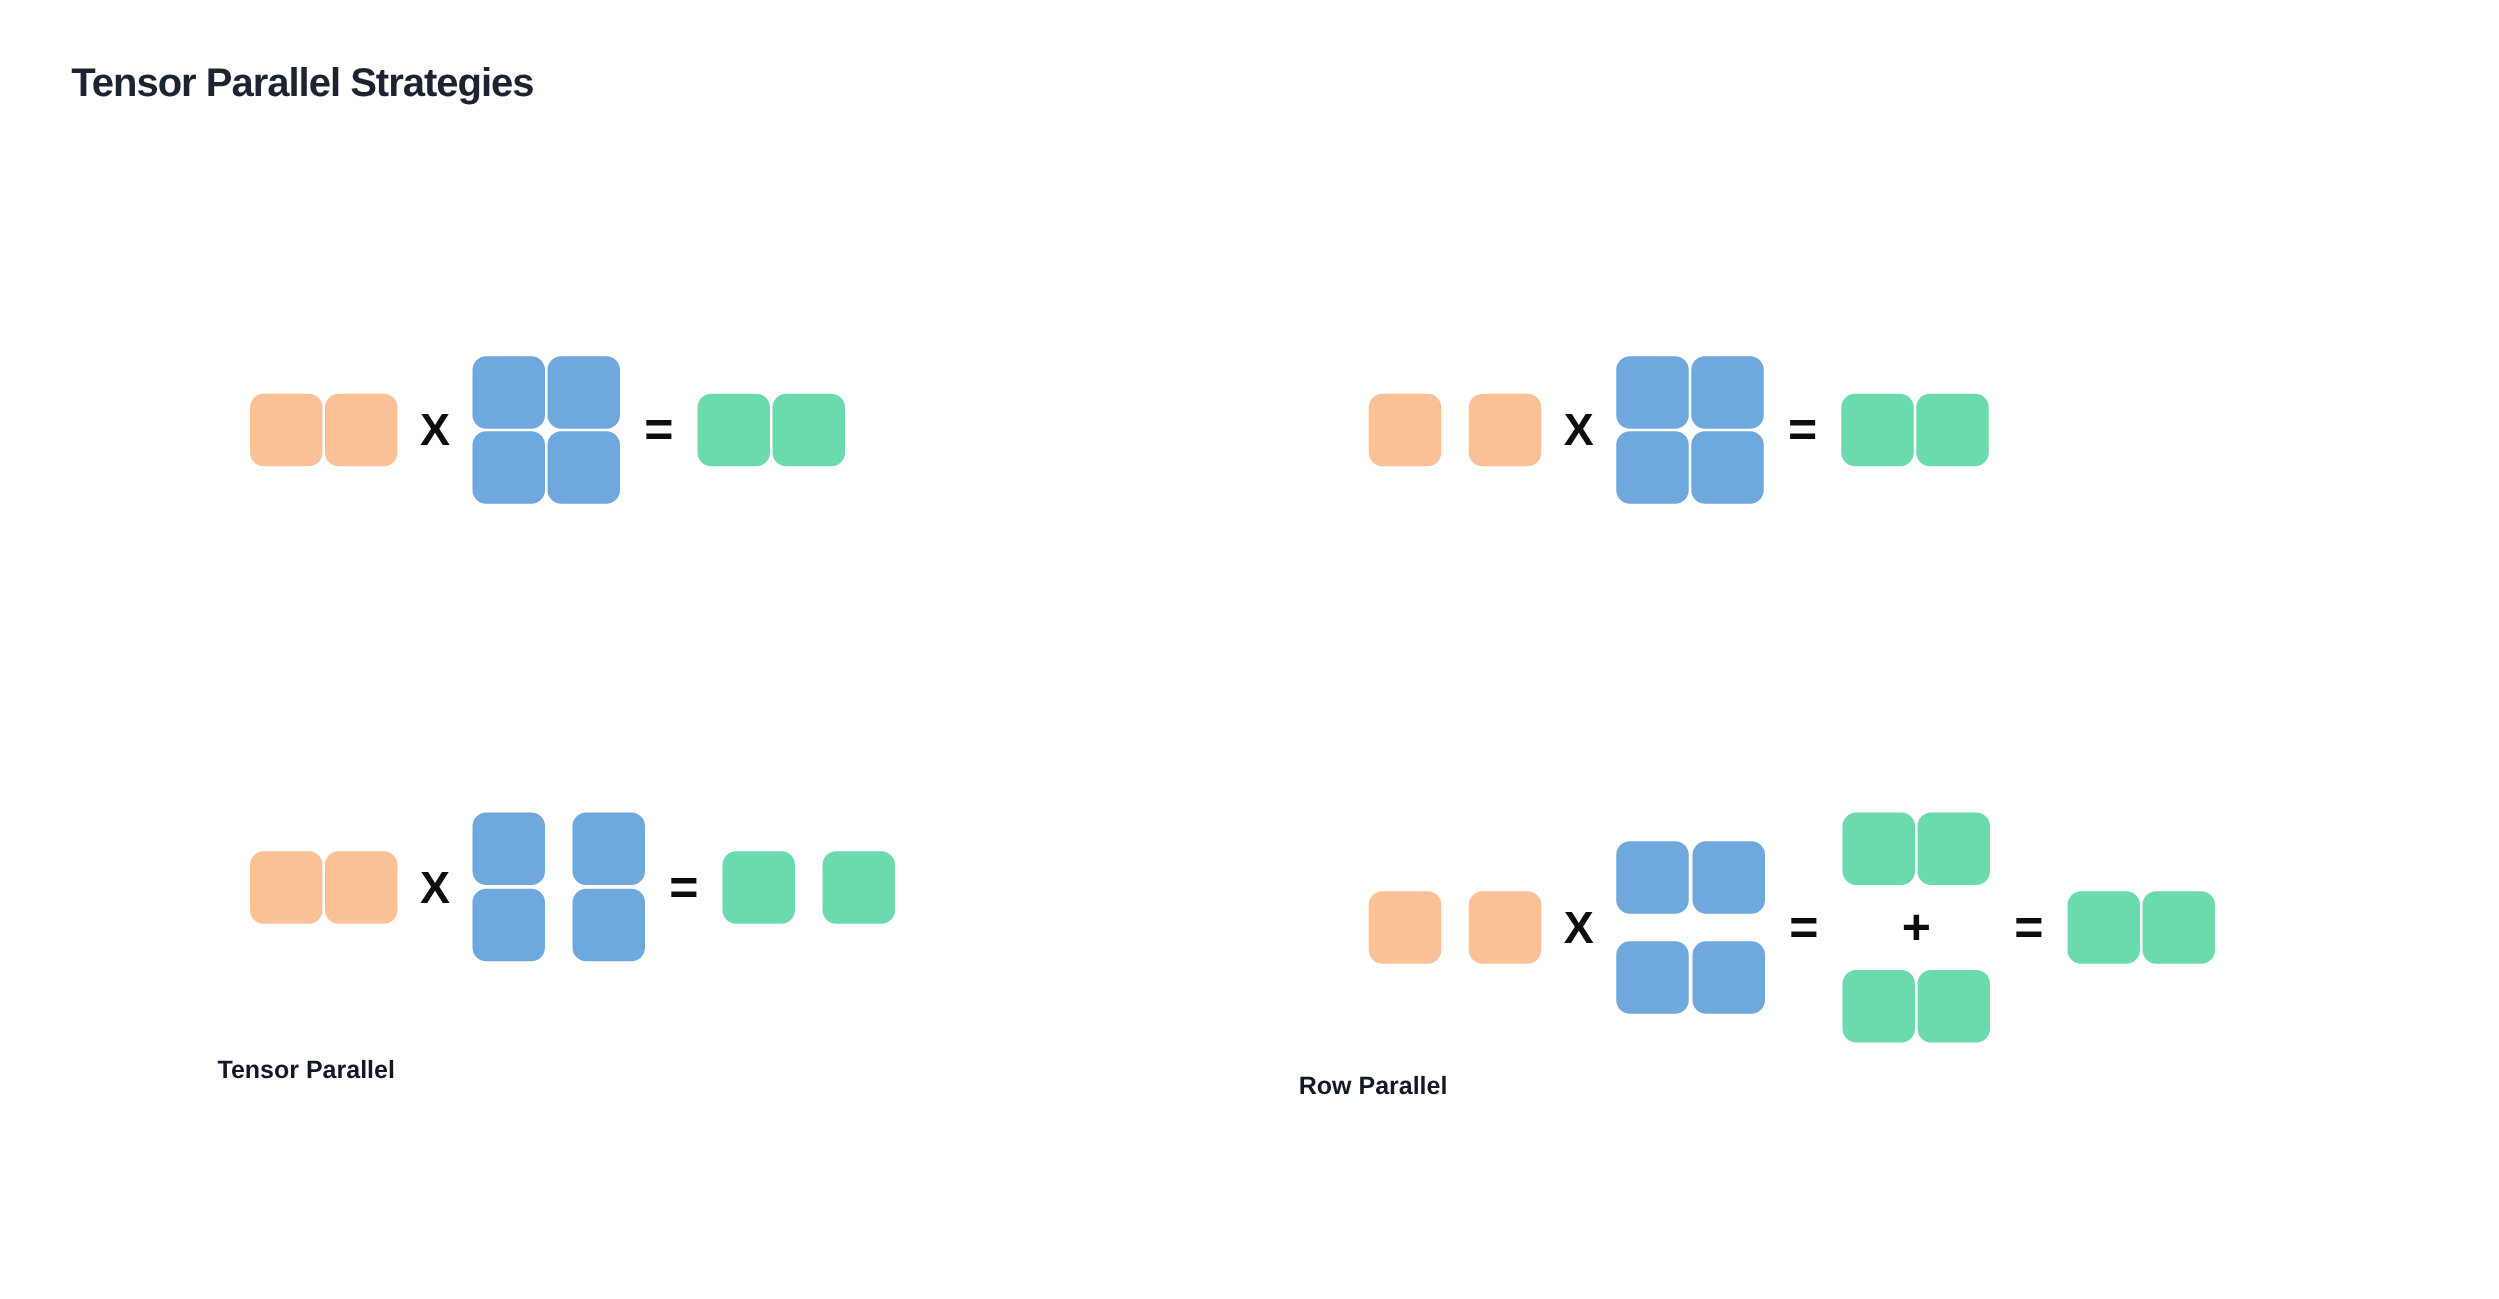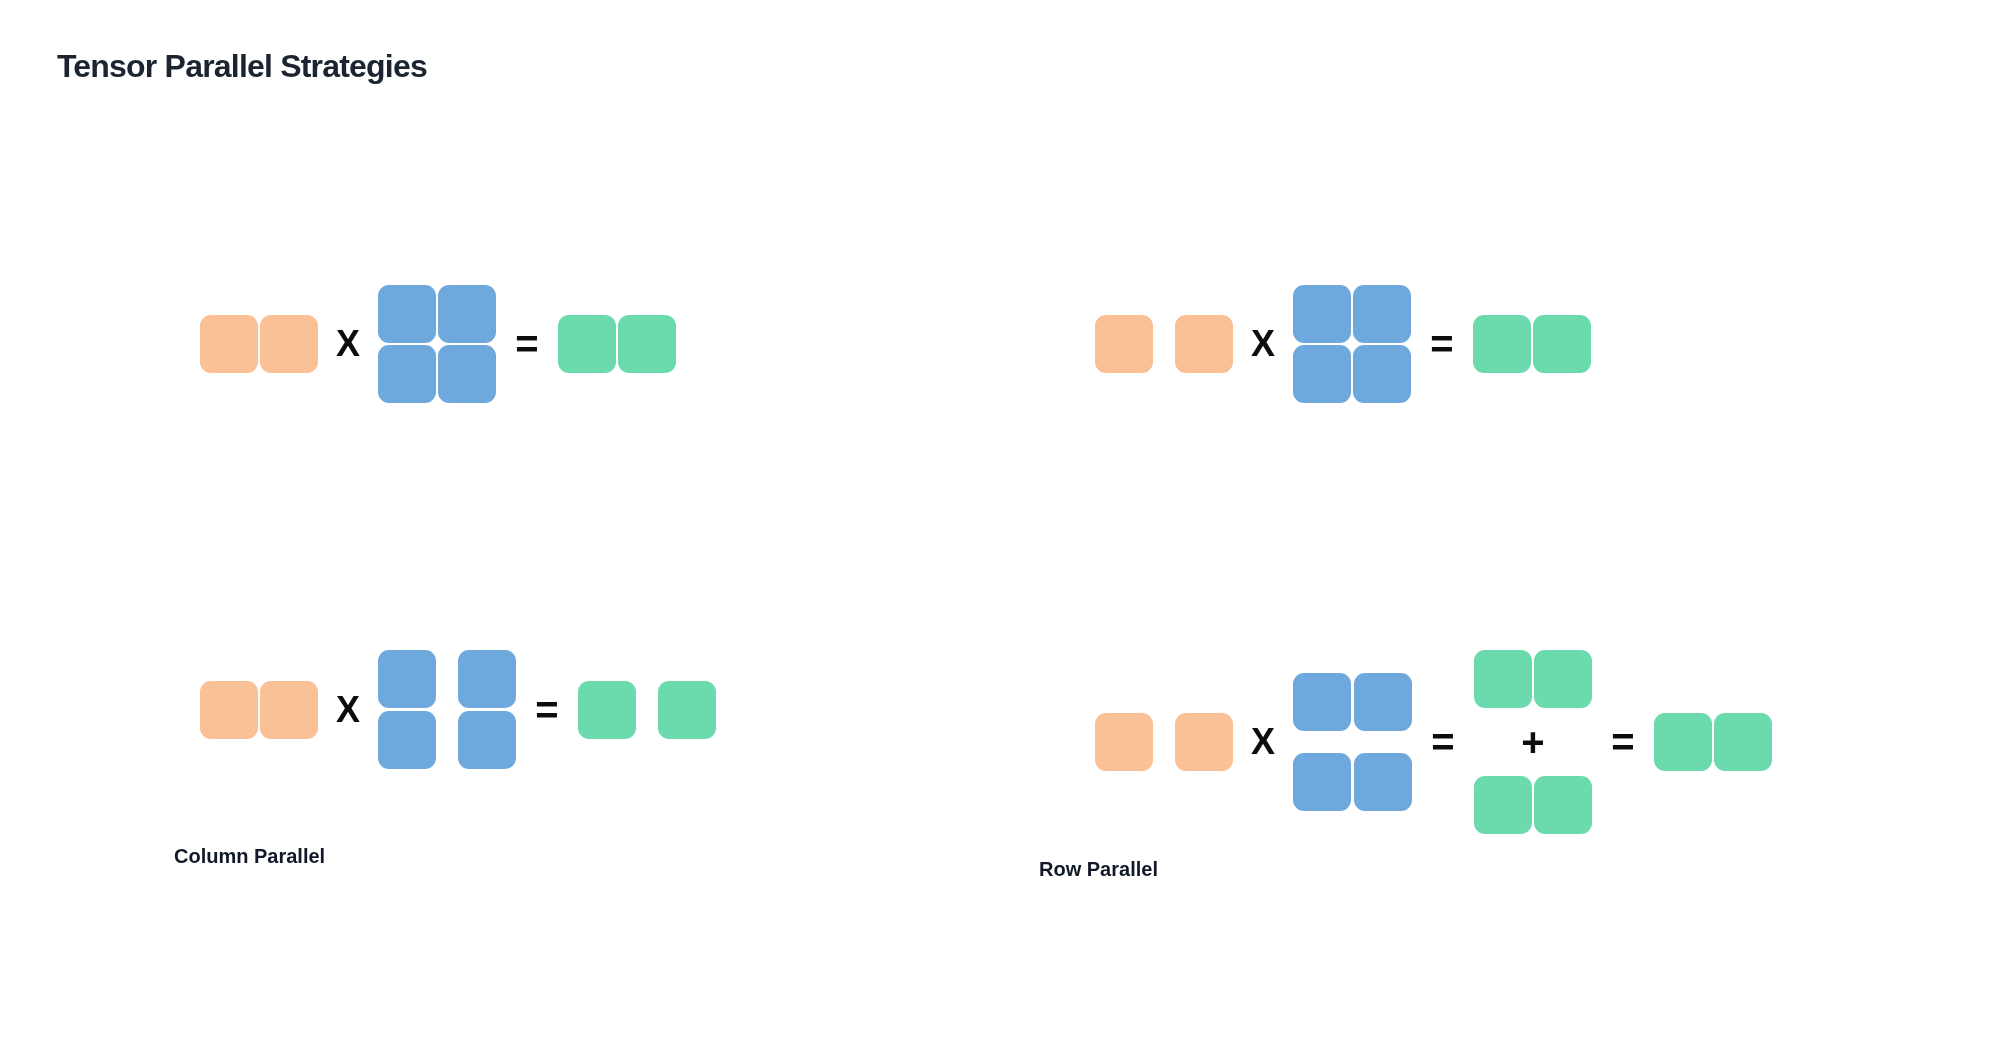"Column Parallel" div.caption { text: Column -> Tensor }
